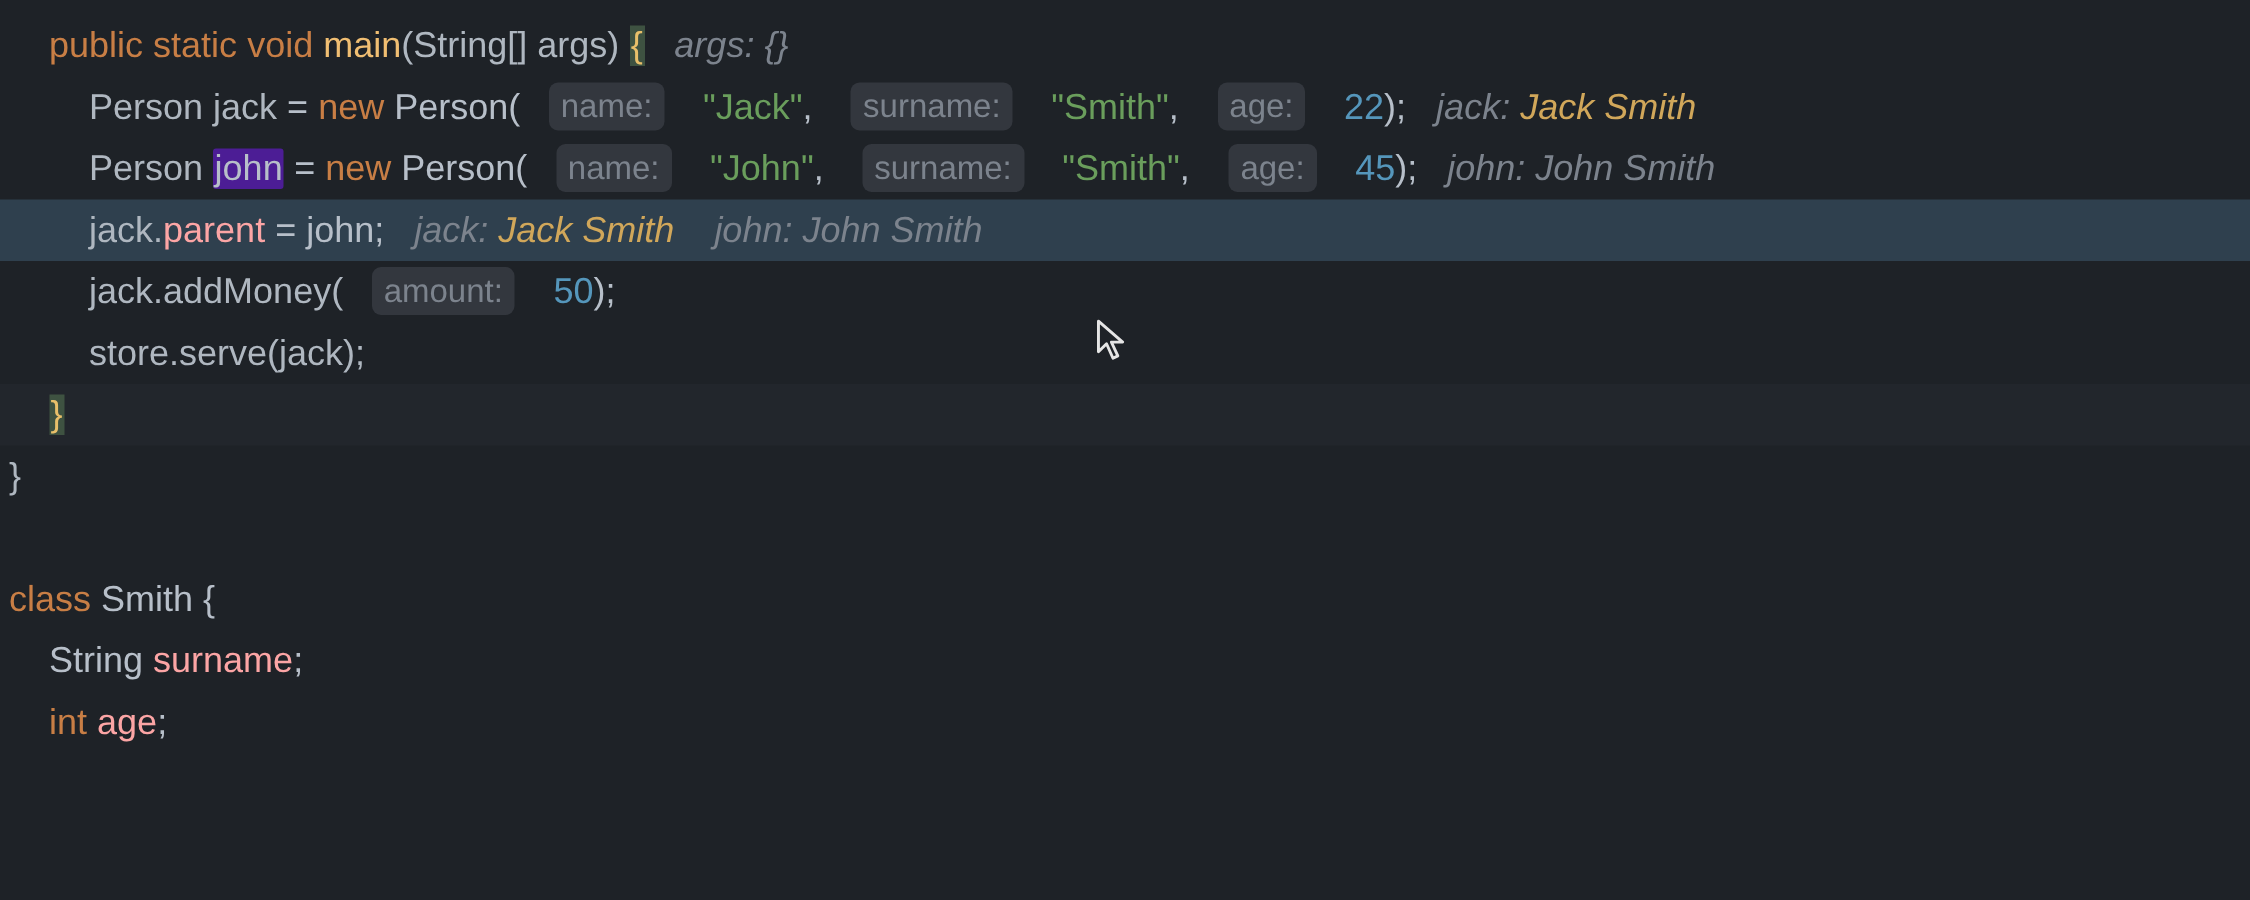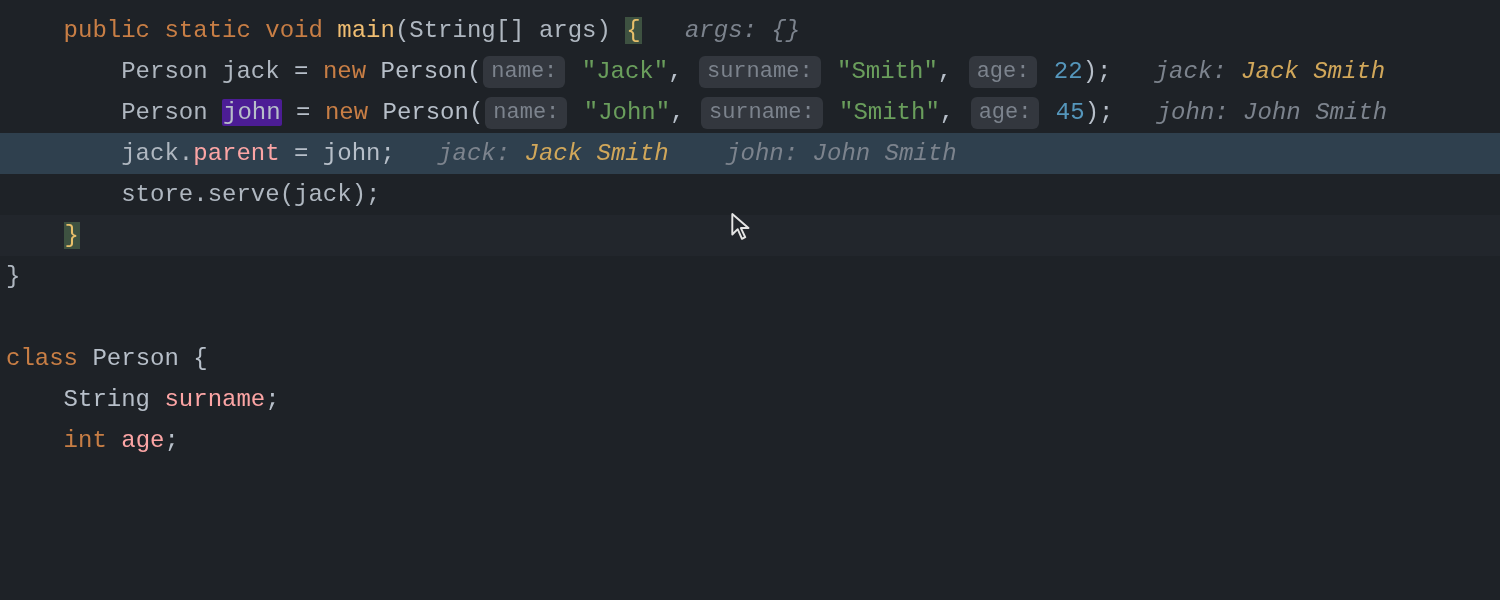"public static void main(String[] args)" .editor { font-family: Liberation Mono, monospace -> Liberation Sans, sans-serif }
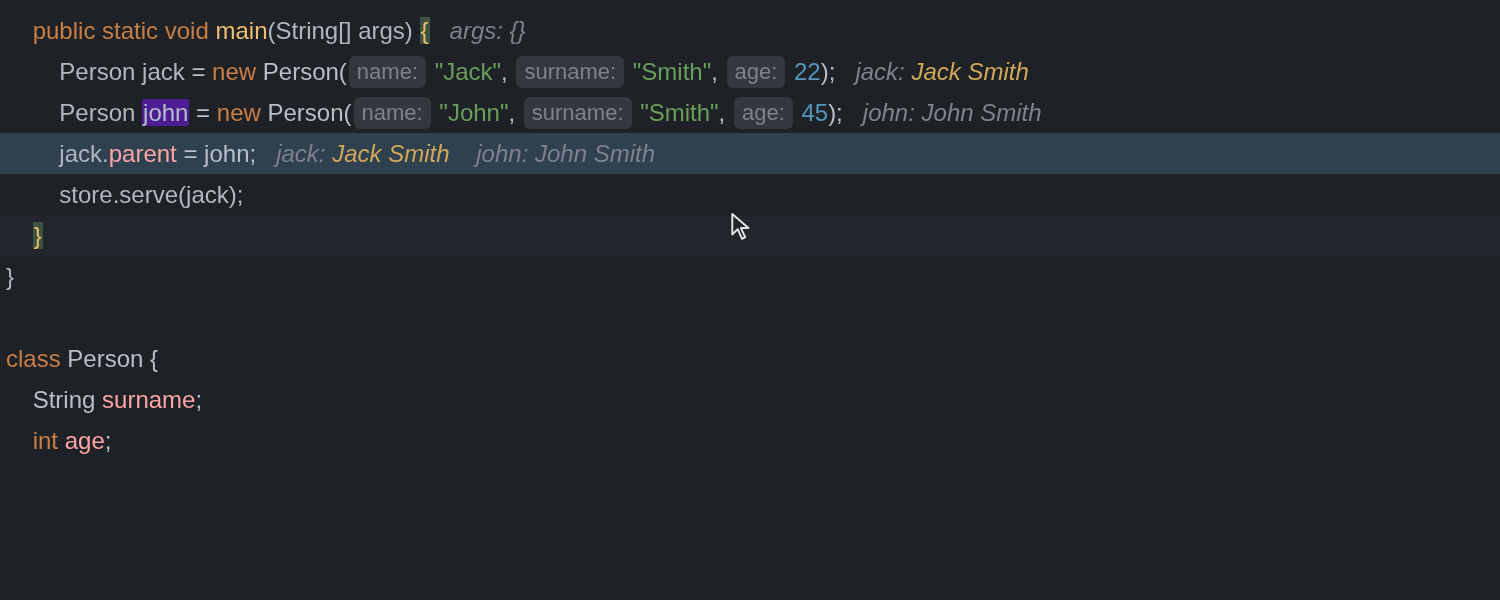"name:" .hint { margin: 0 2px -> 0 19px }
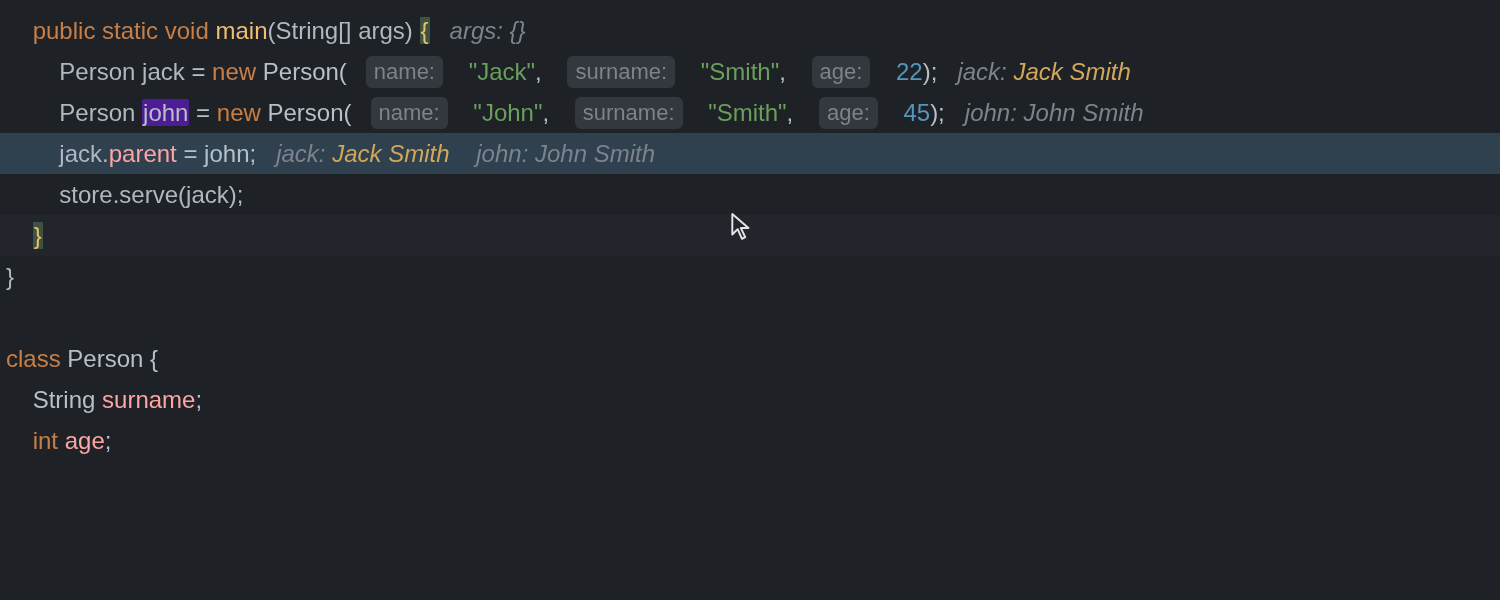"jack.addMoney( amount: 50);" div.line { html: none -> <div> <span>jack.addMoney(</span><span>amount:</span> <span>50</span><span>);</span></div> }
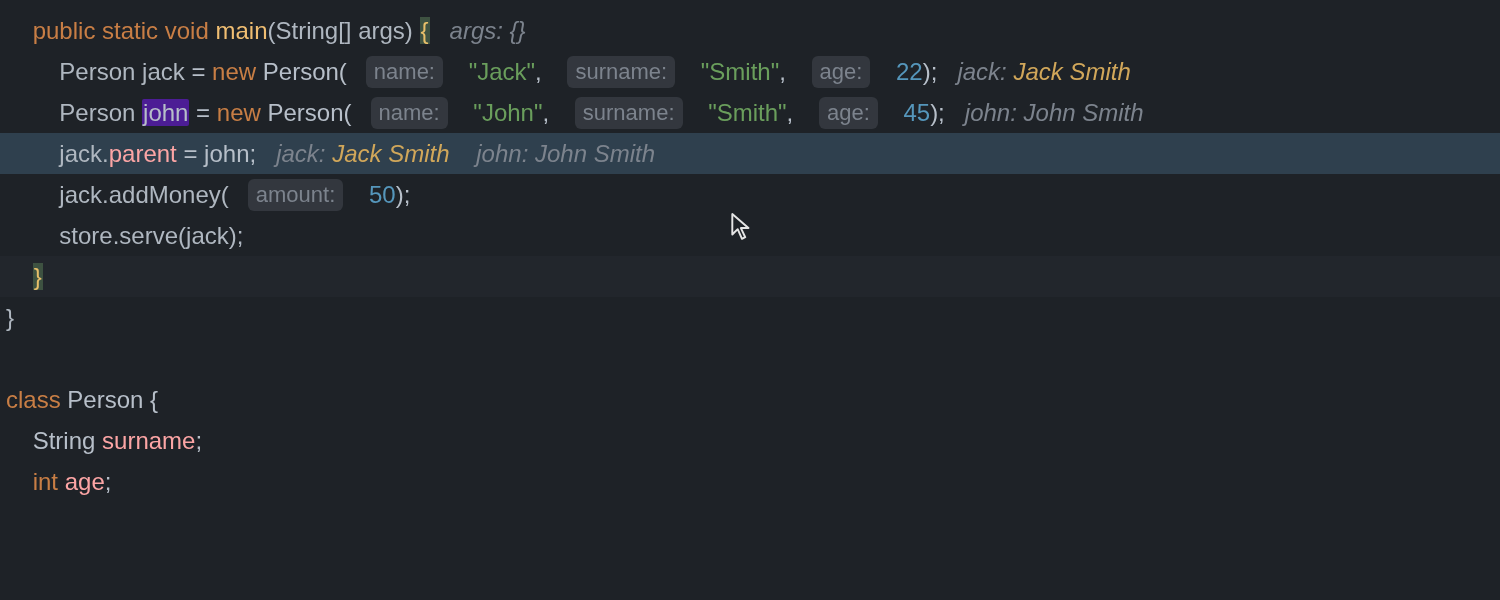"Person {" span { text: Person -> Smith }
